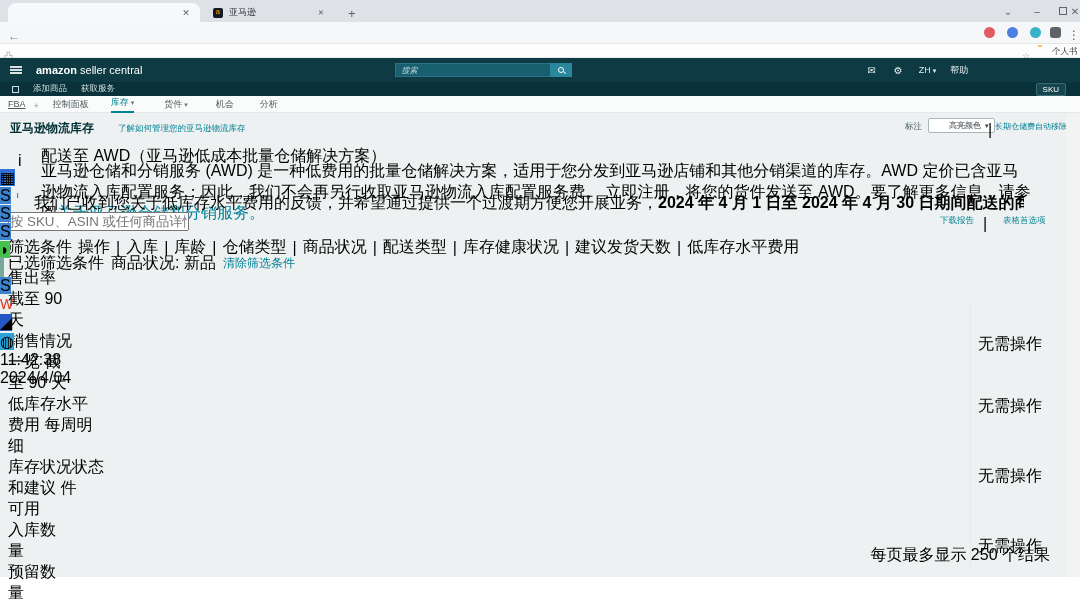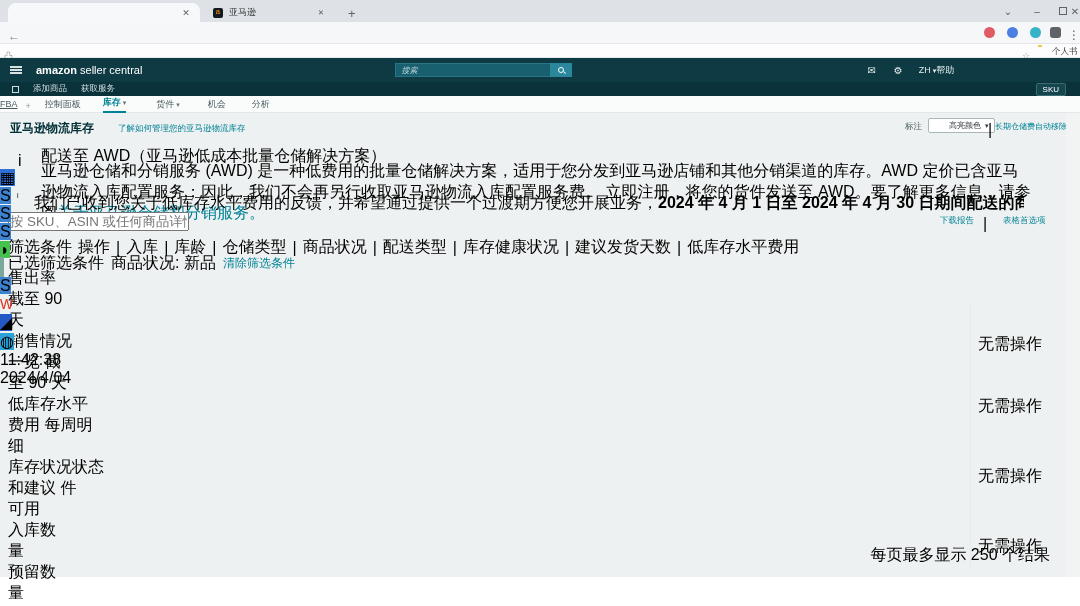"帮助" span.hdr-txt { margin-left: none -> 14px }
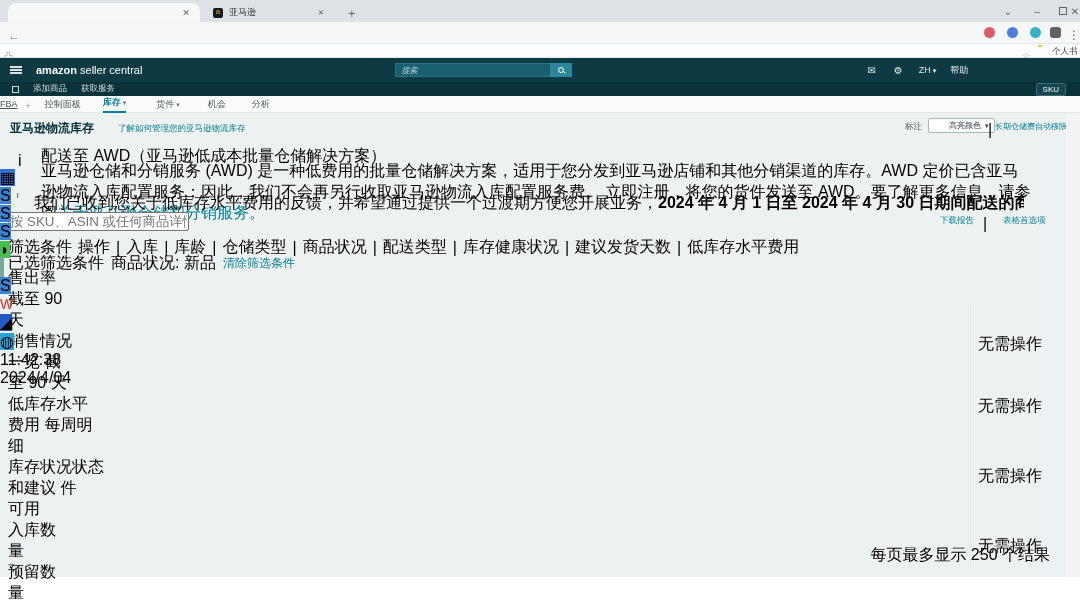"FBA" span.nav-item { margin-left: 0 -> 8px }
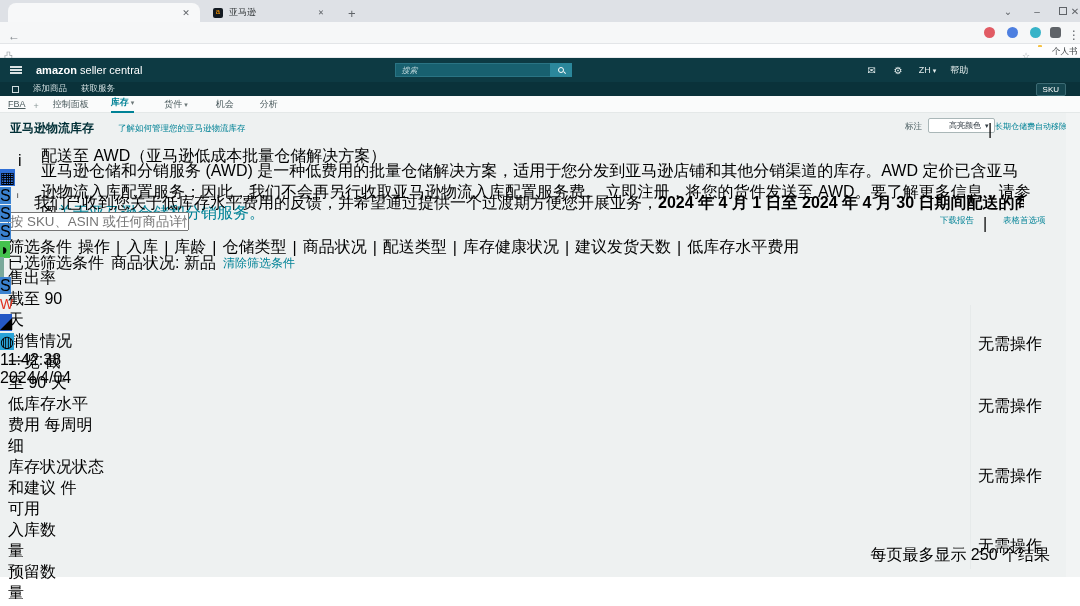"库存" .nav-item.active { font-weight: bold -> normal }
